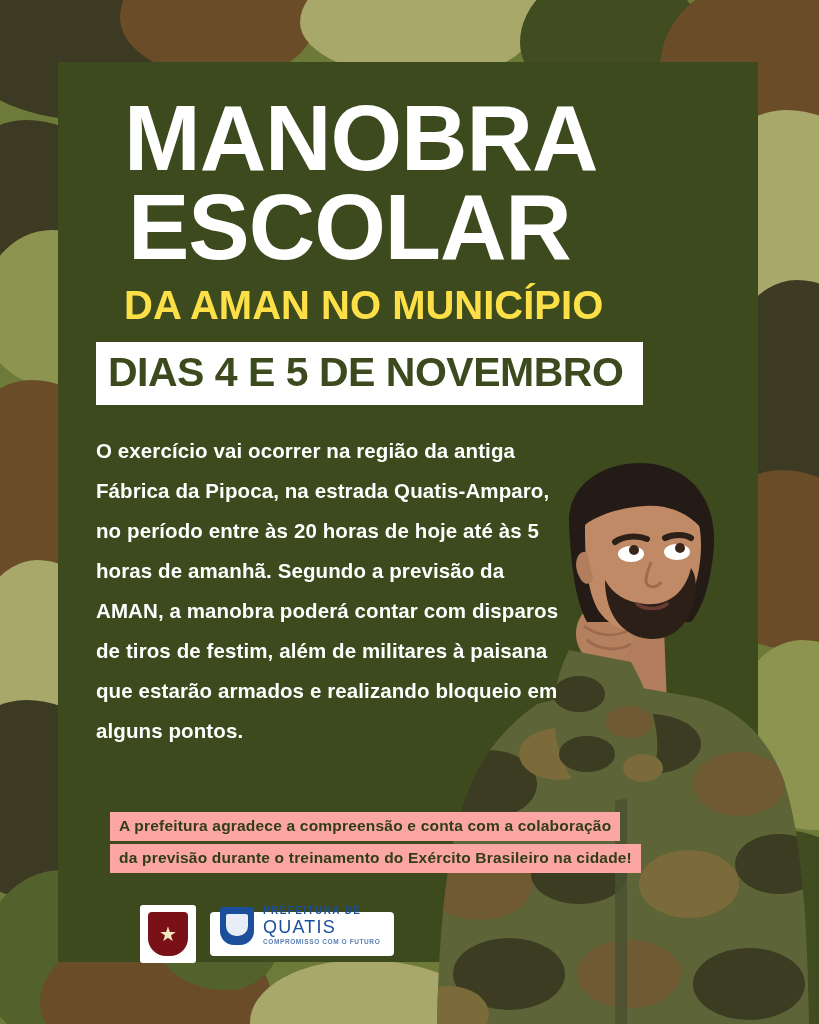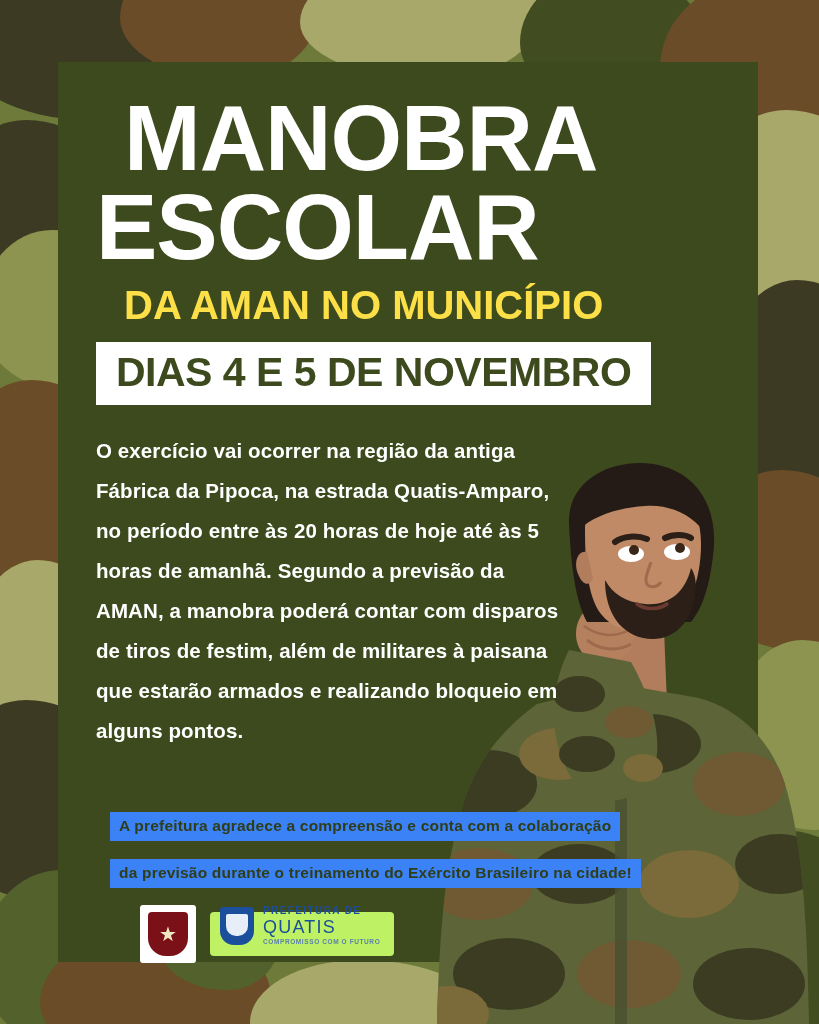"ESCOLAR" .title-2 { margin-left: none -> 32px }
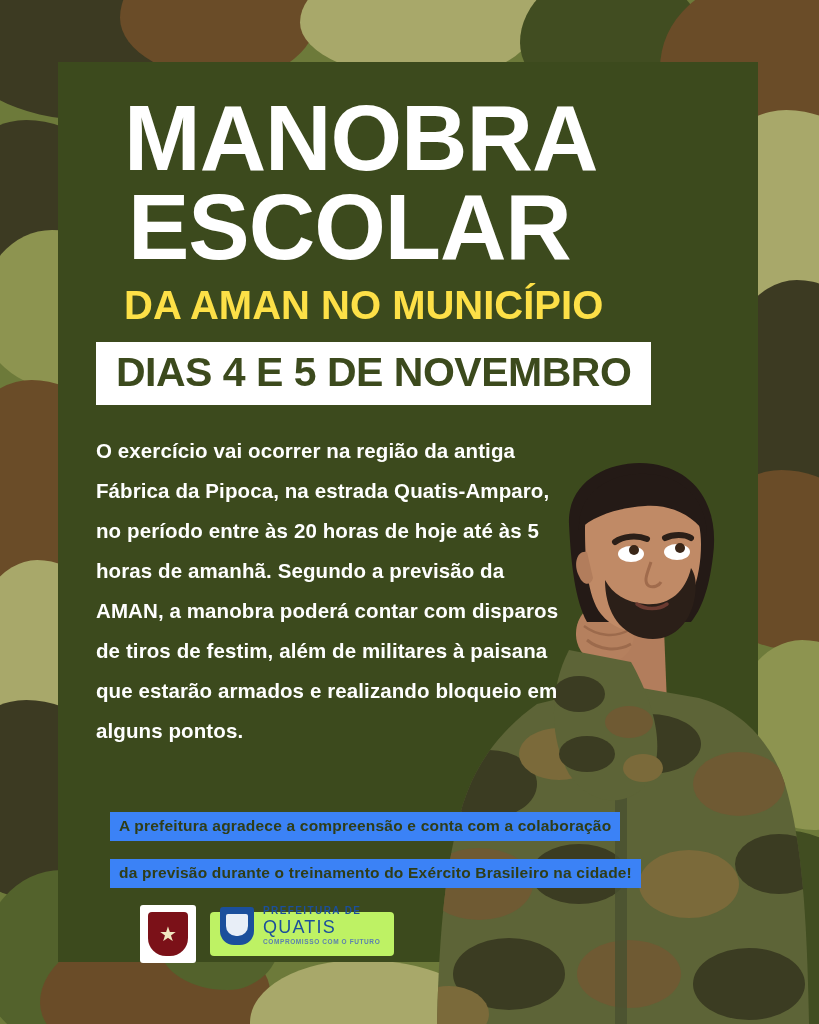"DIAS 4 E 5 DE" .date-bar { padding: 7px 20px 9px 20px -> 7px 20px 9px 12px }
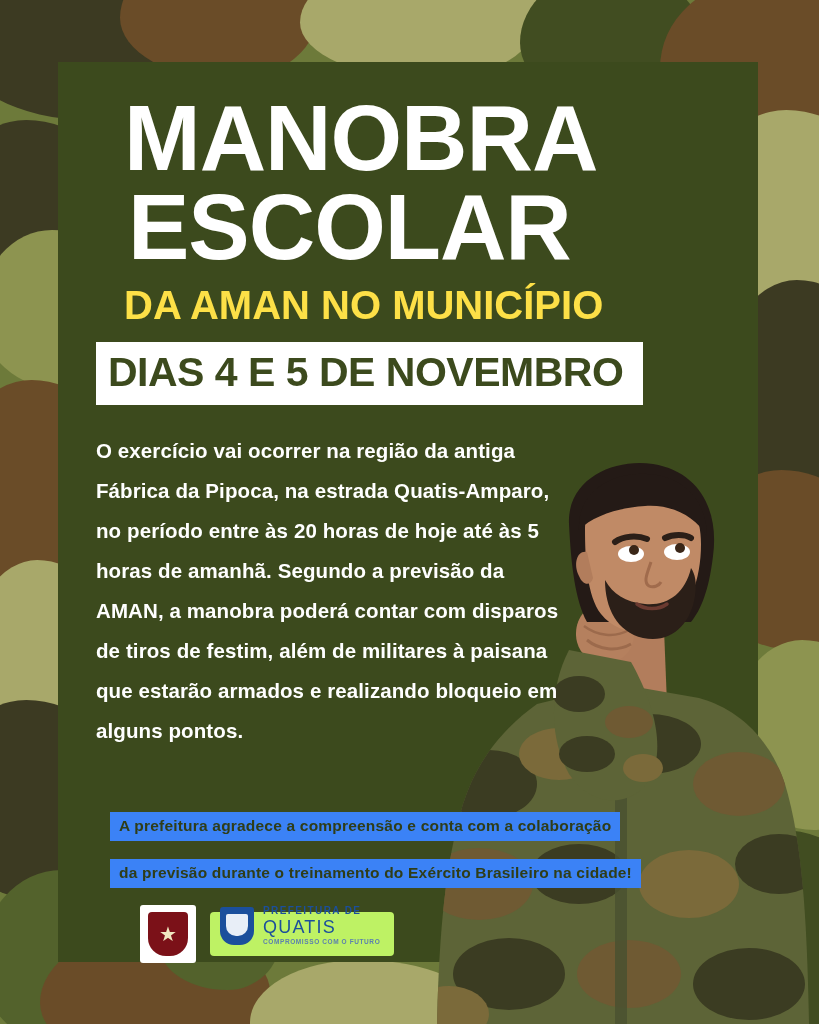"A prefeitura agradece a compreensão" .footer-note .line { background: #3b82f6 -> #fca5a5; margin-bottom: 18px -> 3px }
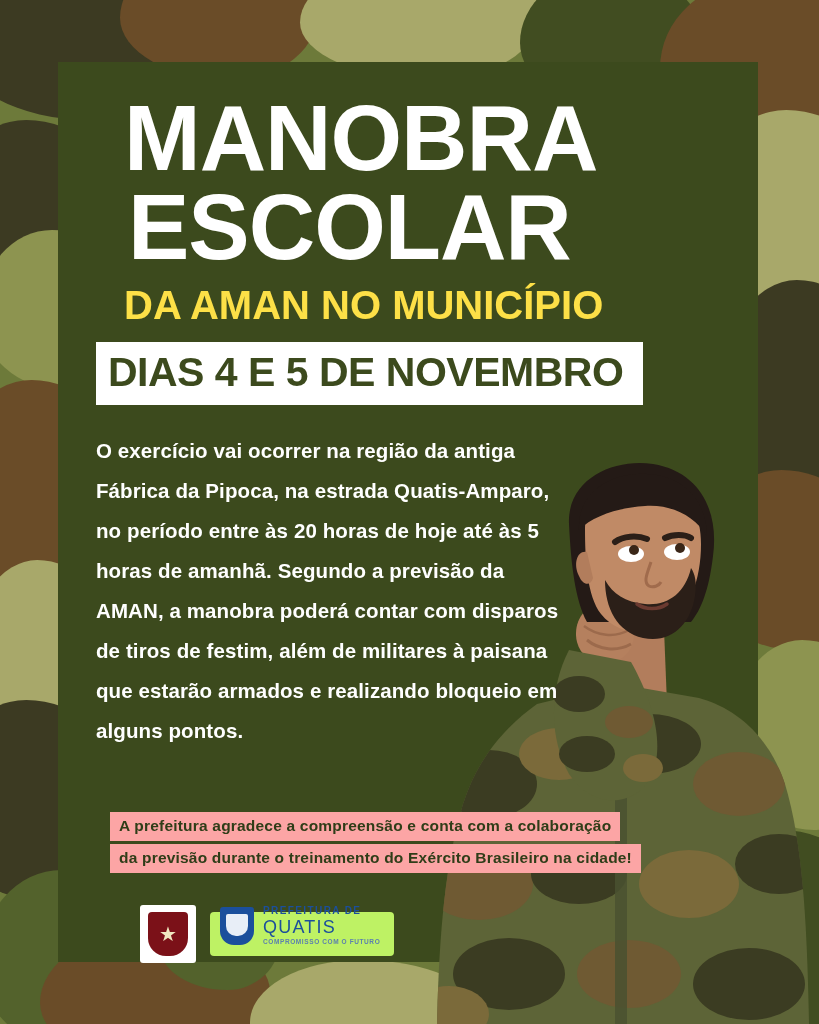"PREFEITURA DE" .logo-pref { background: #bef264 -> #ffffff }
